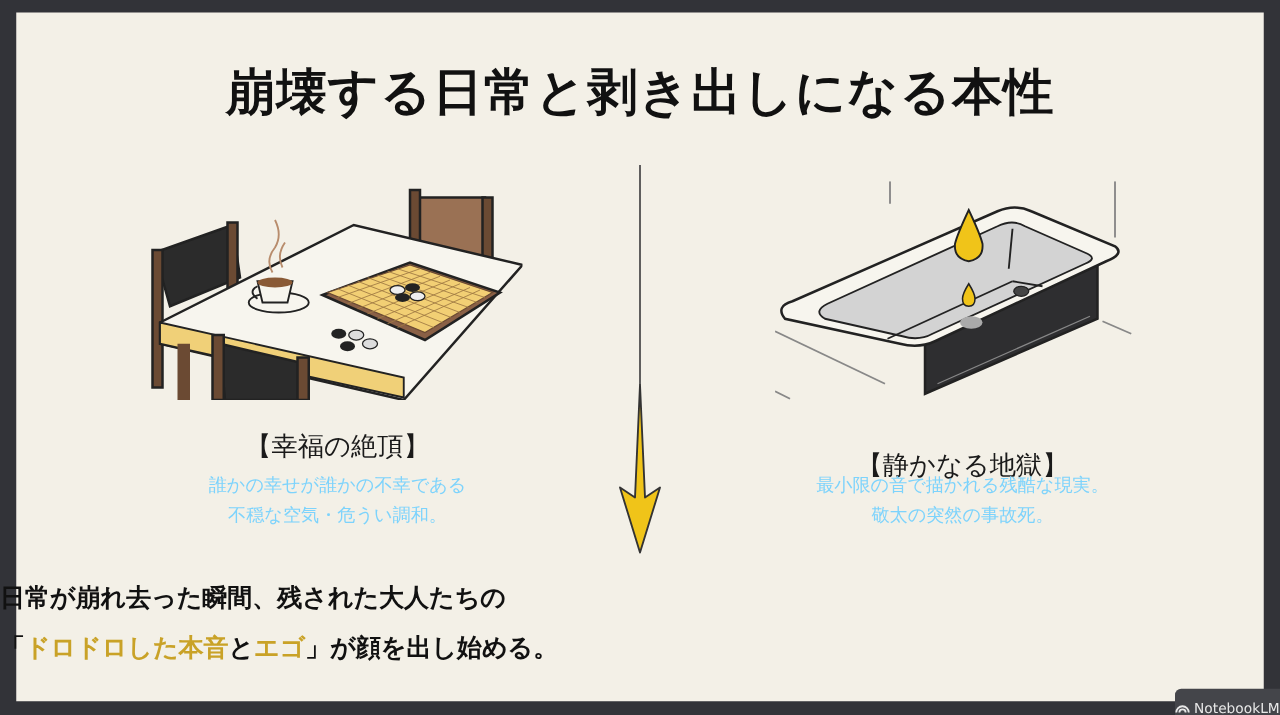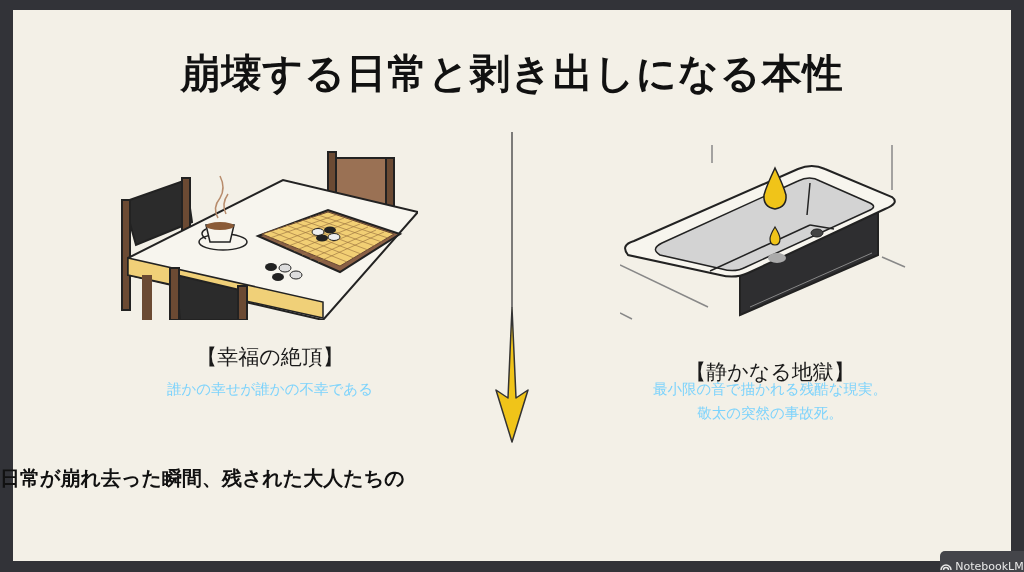"不穏な空気・危うい調和。" div { html: none -> <div>不穏な空気・危うい調和。</div> }
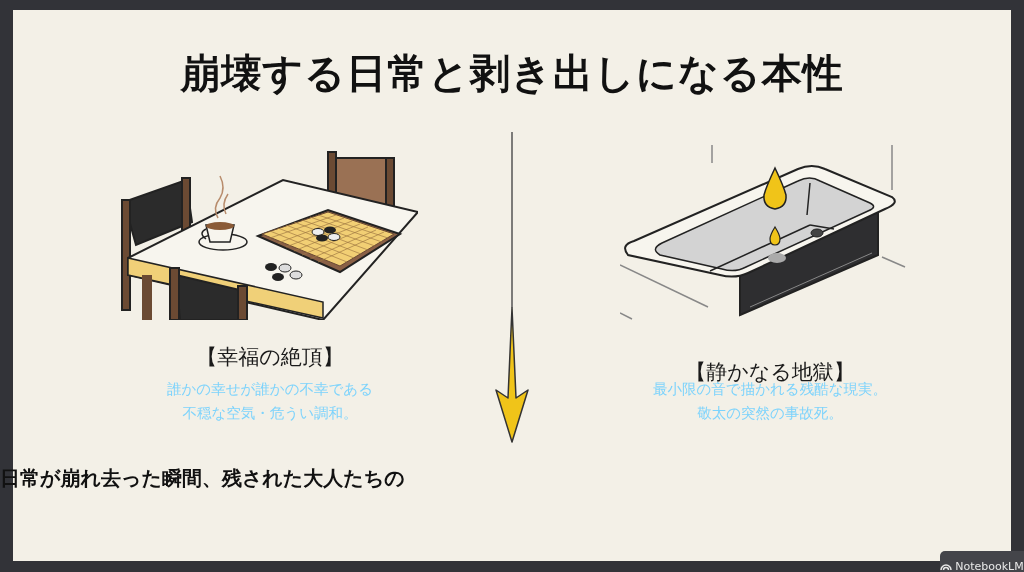"「ドロドロした本音とエゴ」が顔を出し始める。" div { html: none -> <div><span>「</span><span>ドロドロした本音</span><span>と</span><span>エゴ</span><span>」が顔を出し始める。</span></div> }
